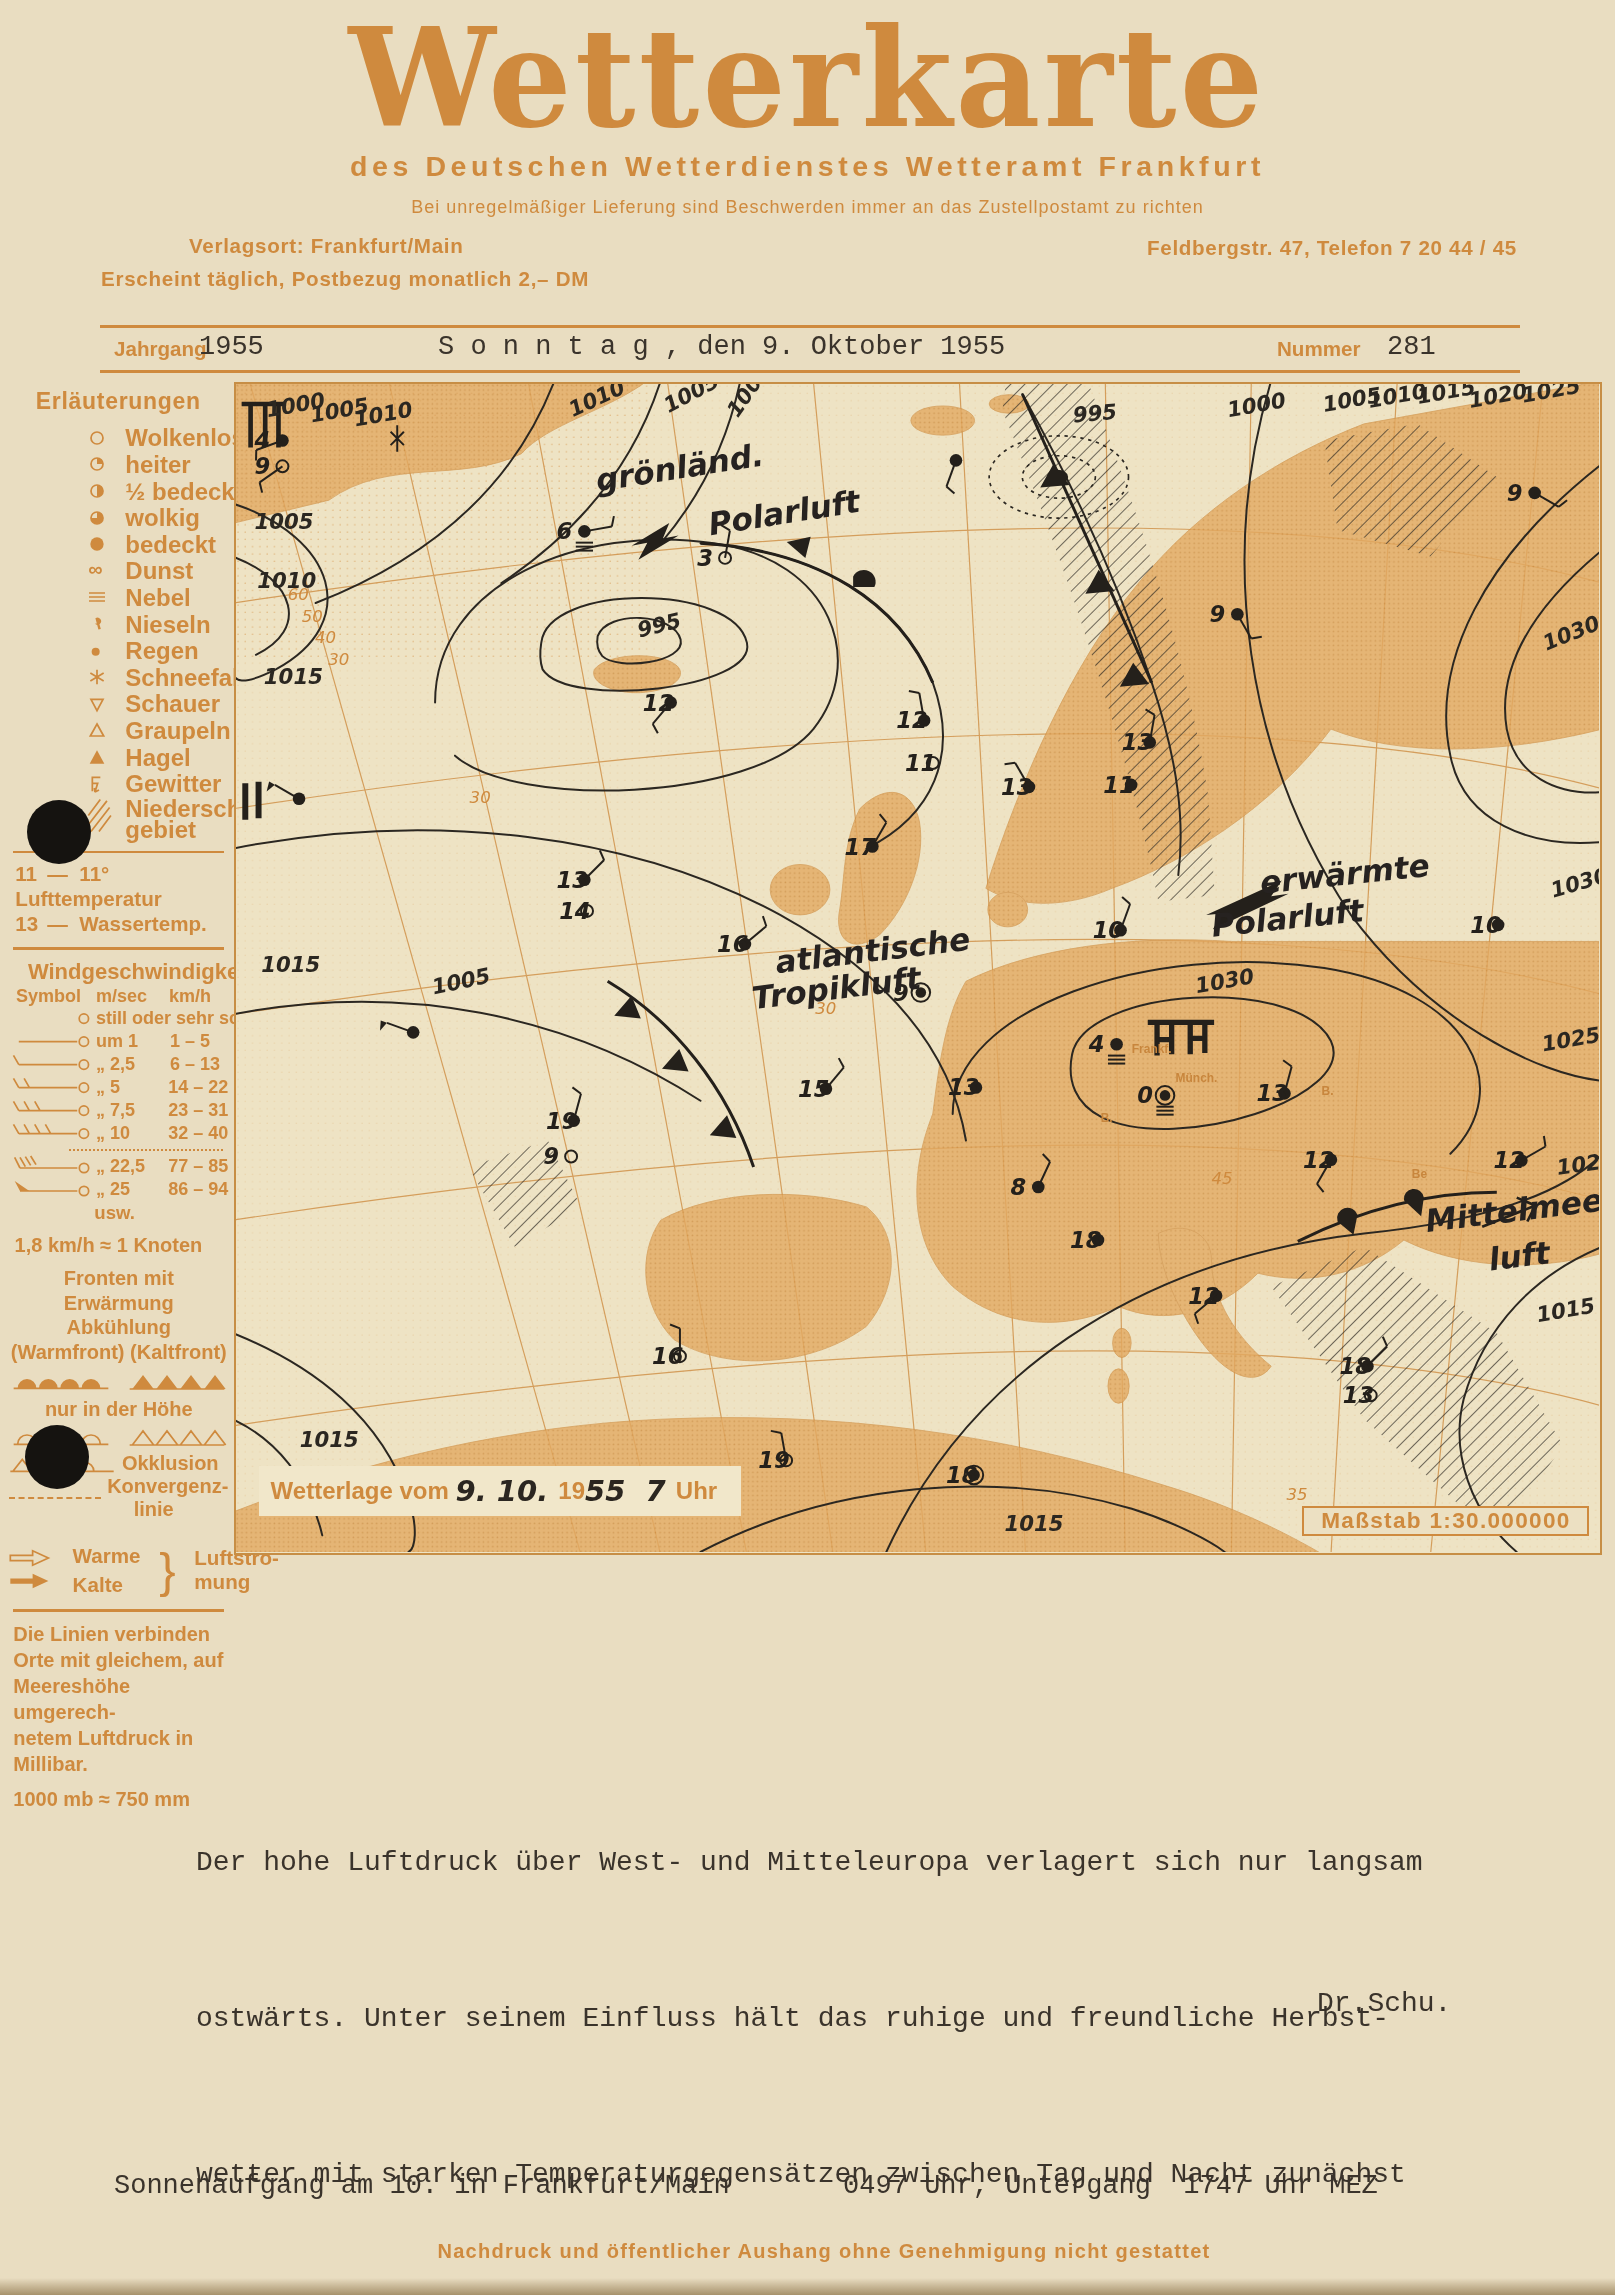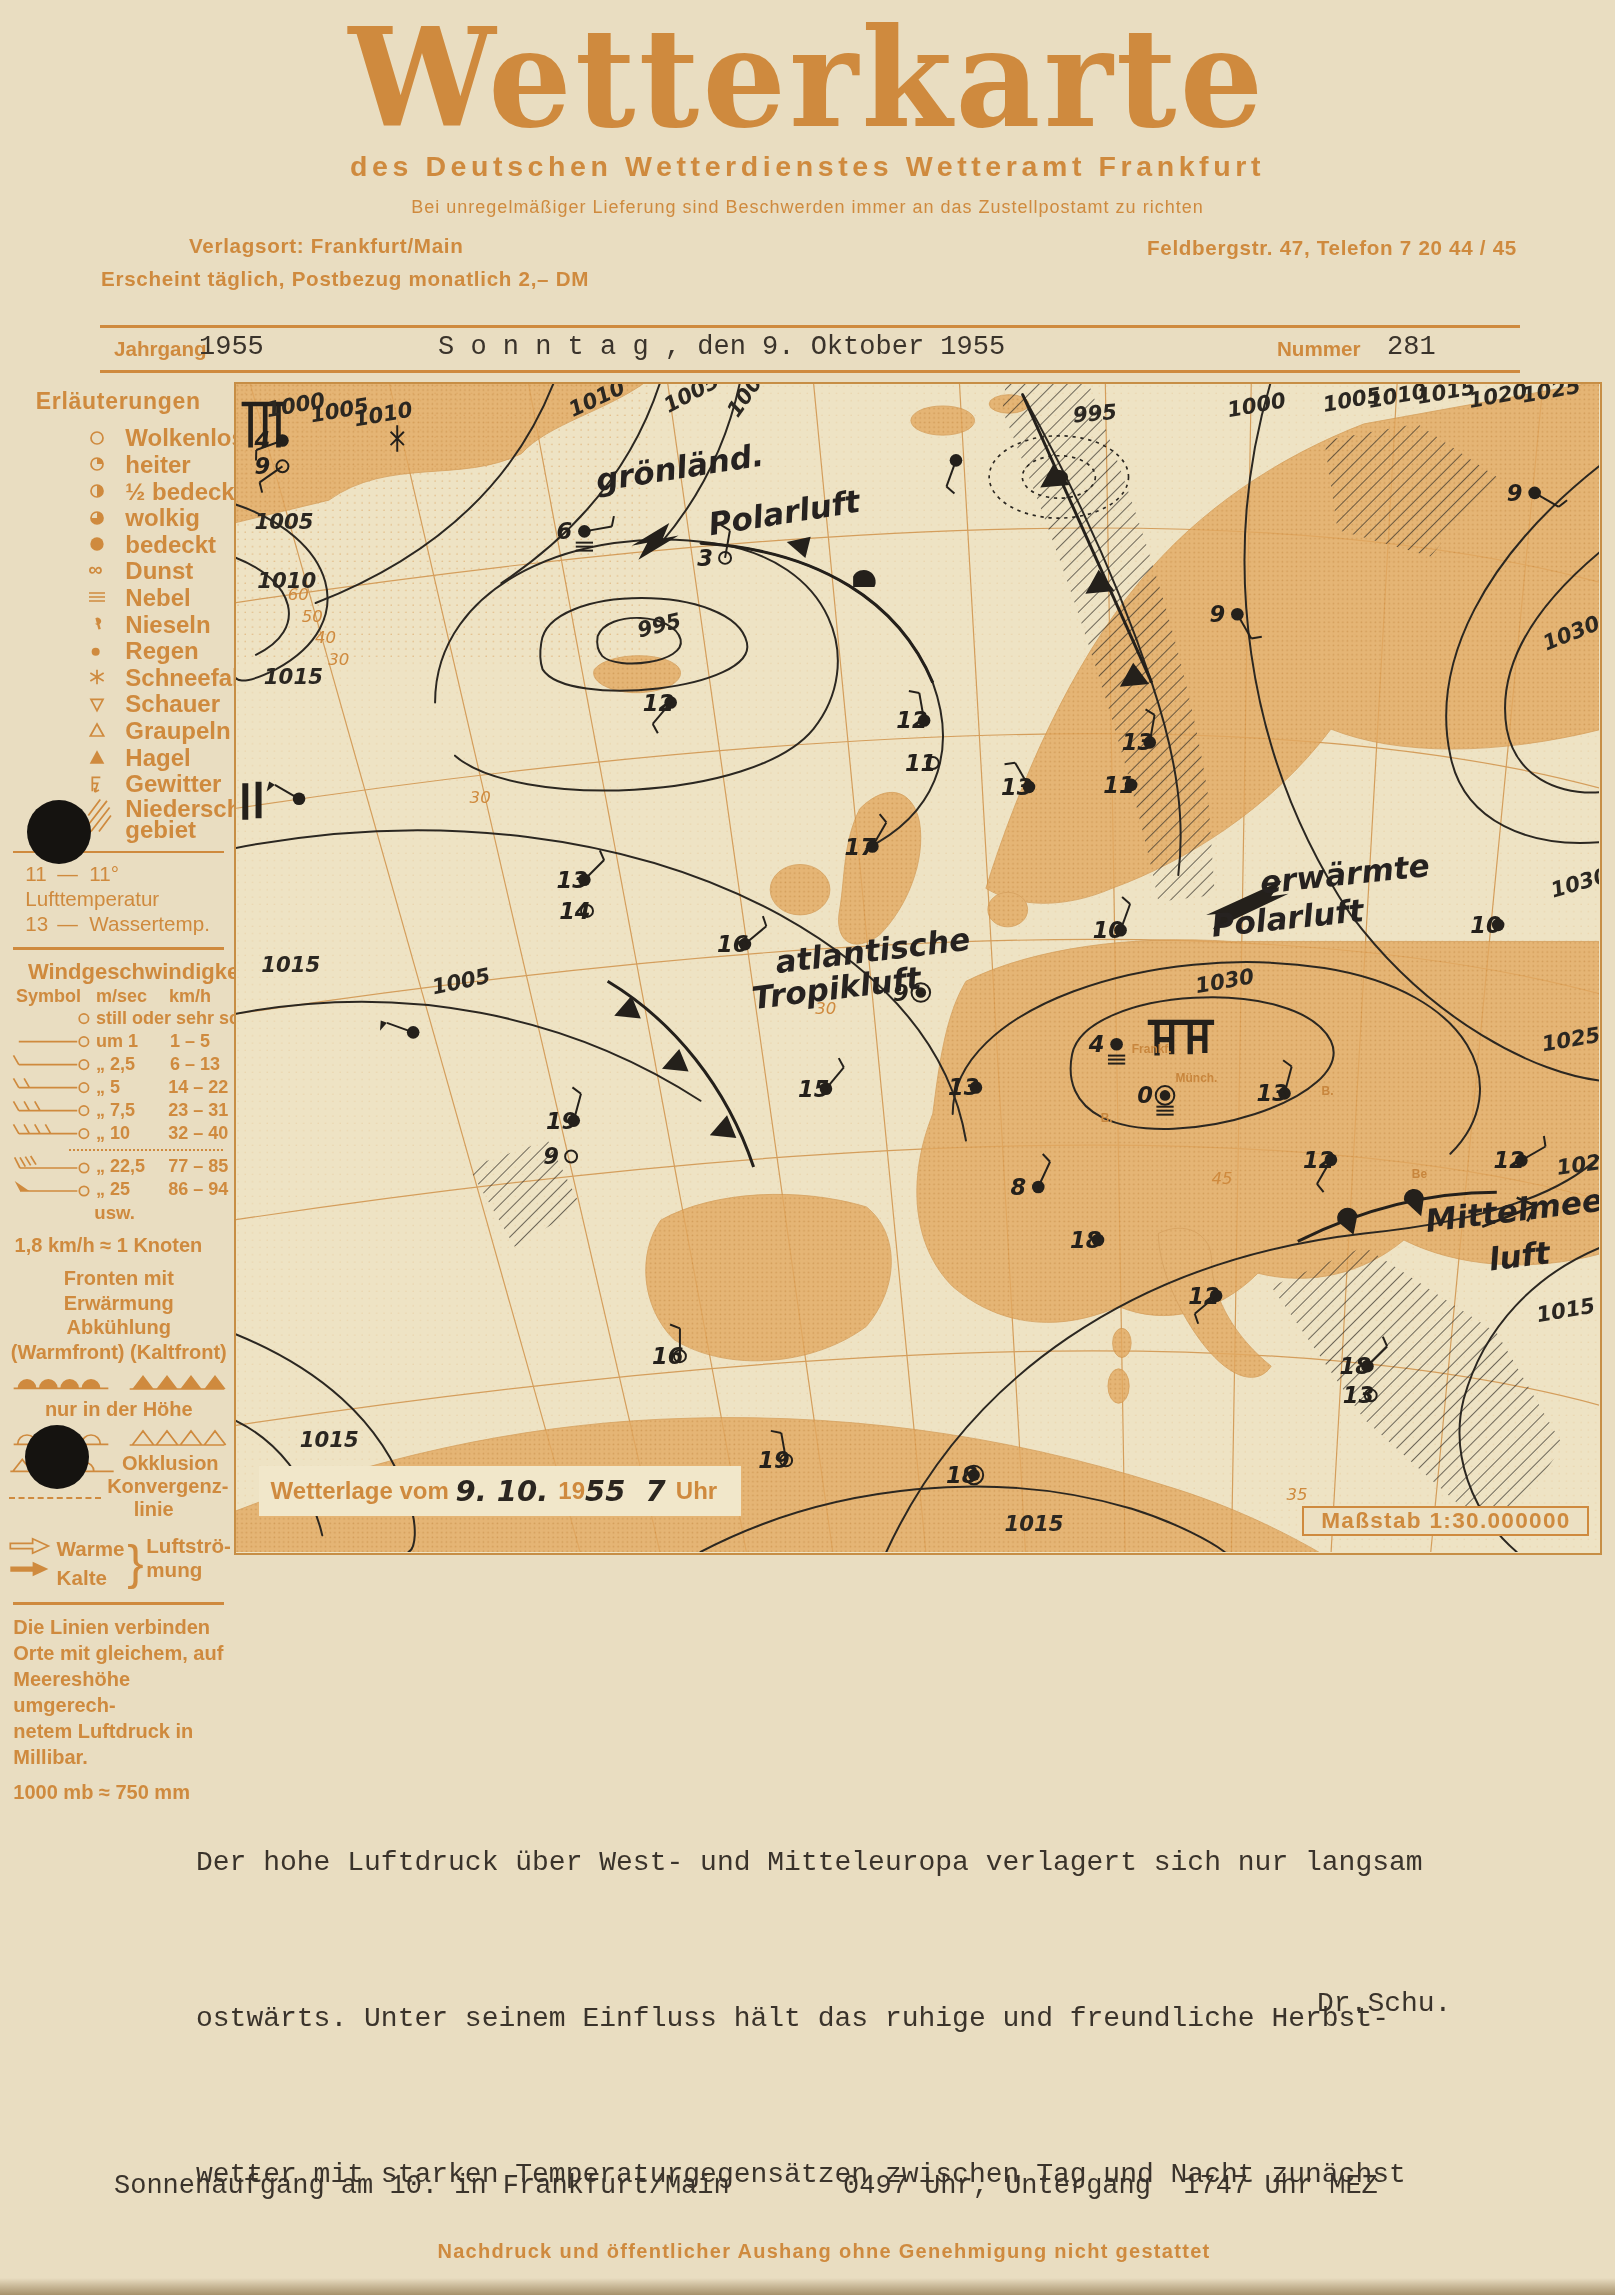"11 — 11° Lufttemperatur" .temps { font-weight: 400 -> 700; margin-left: 16px -> 6px }
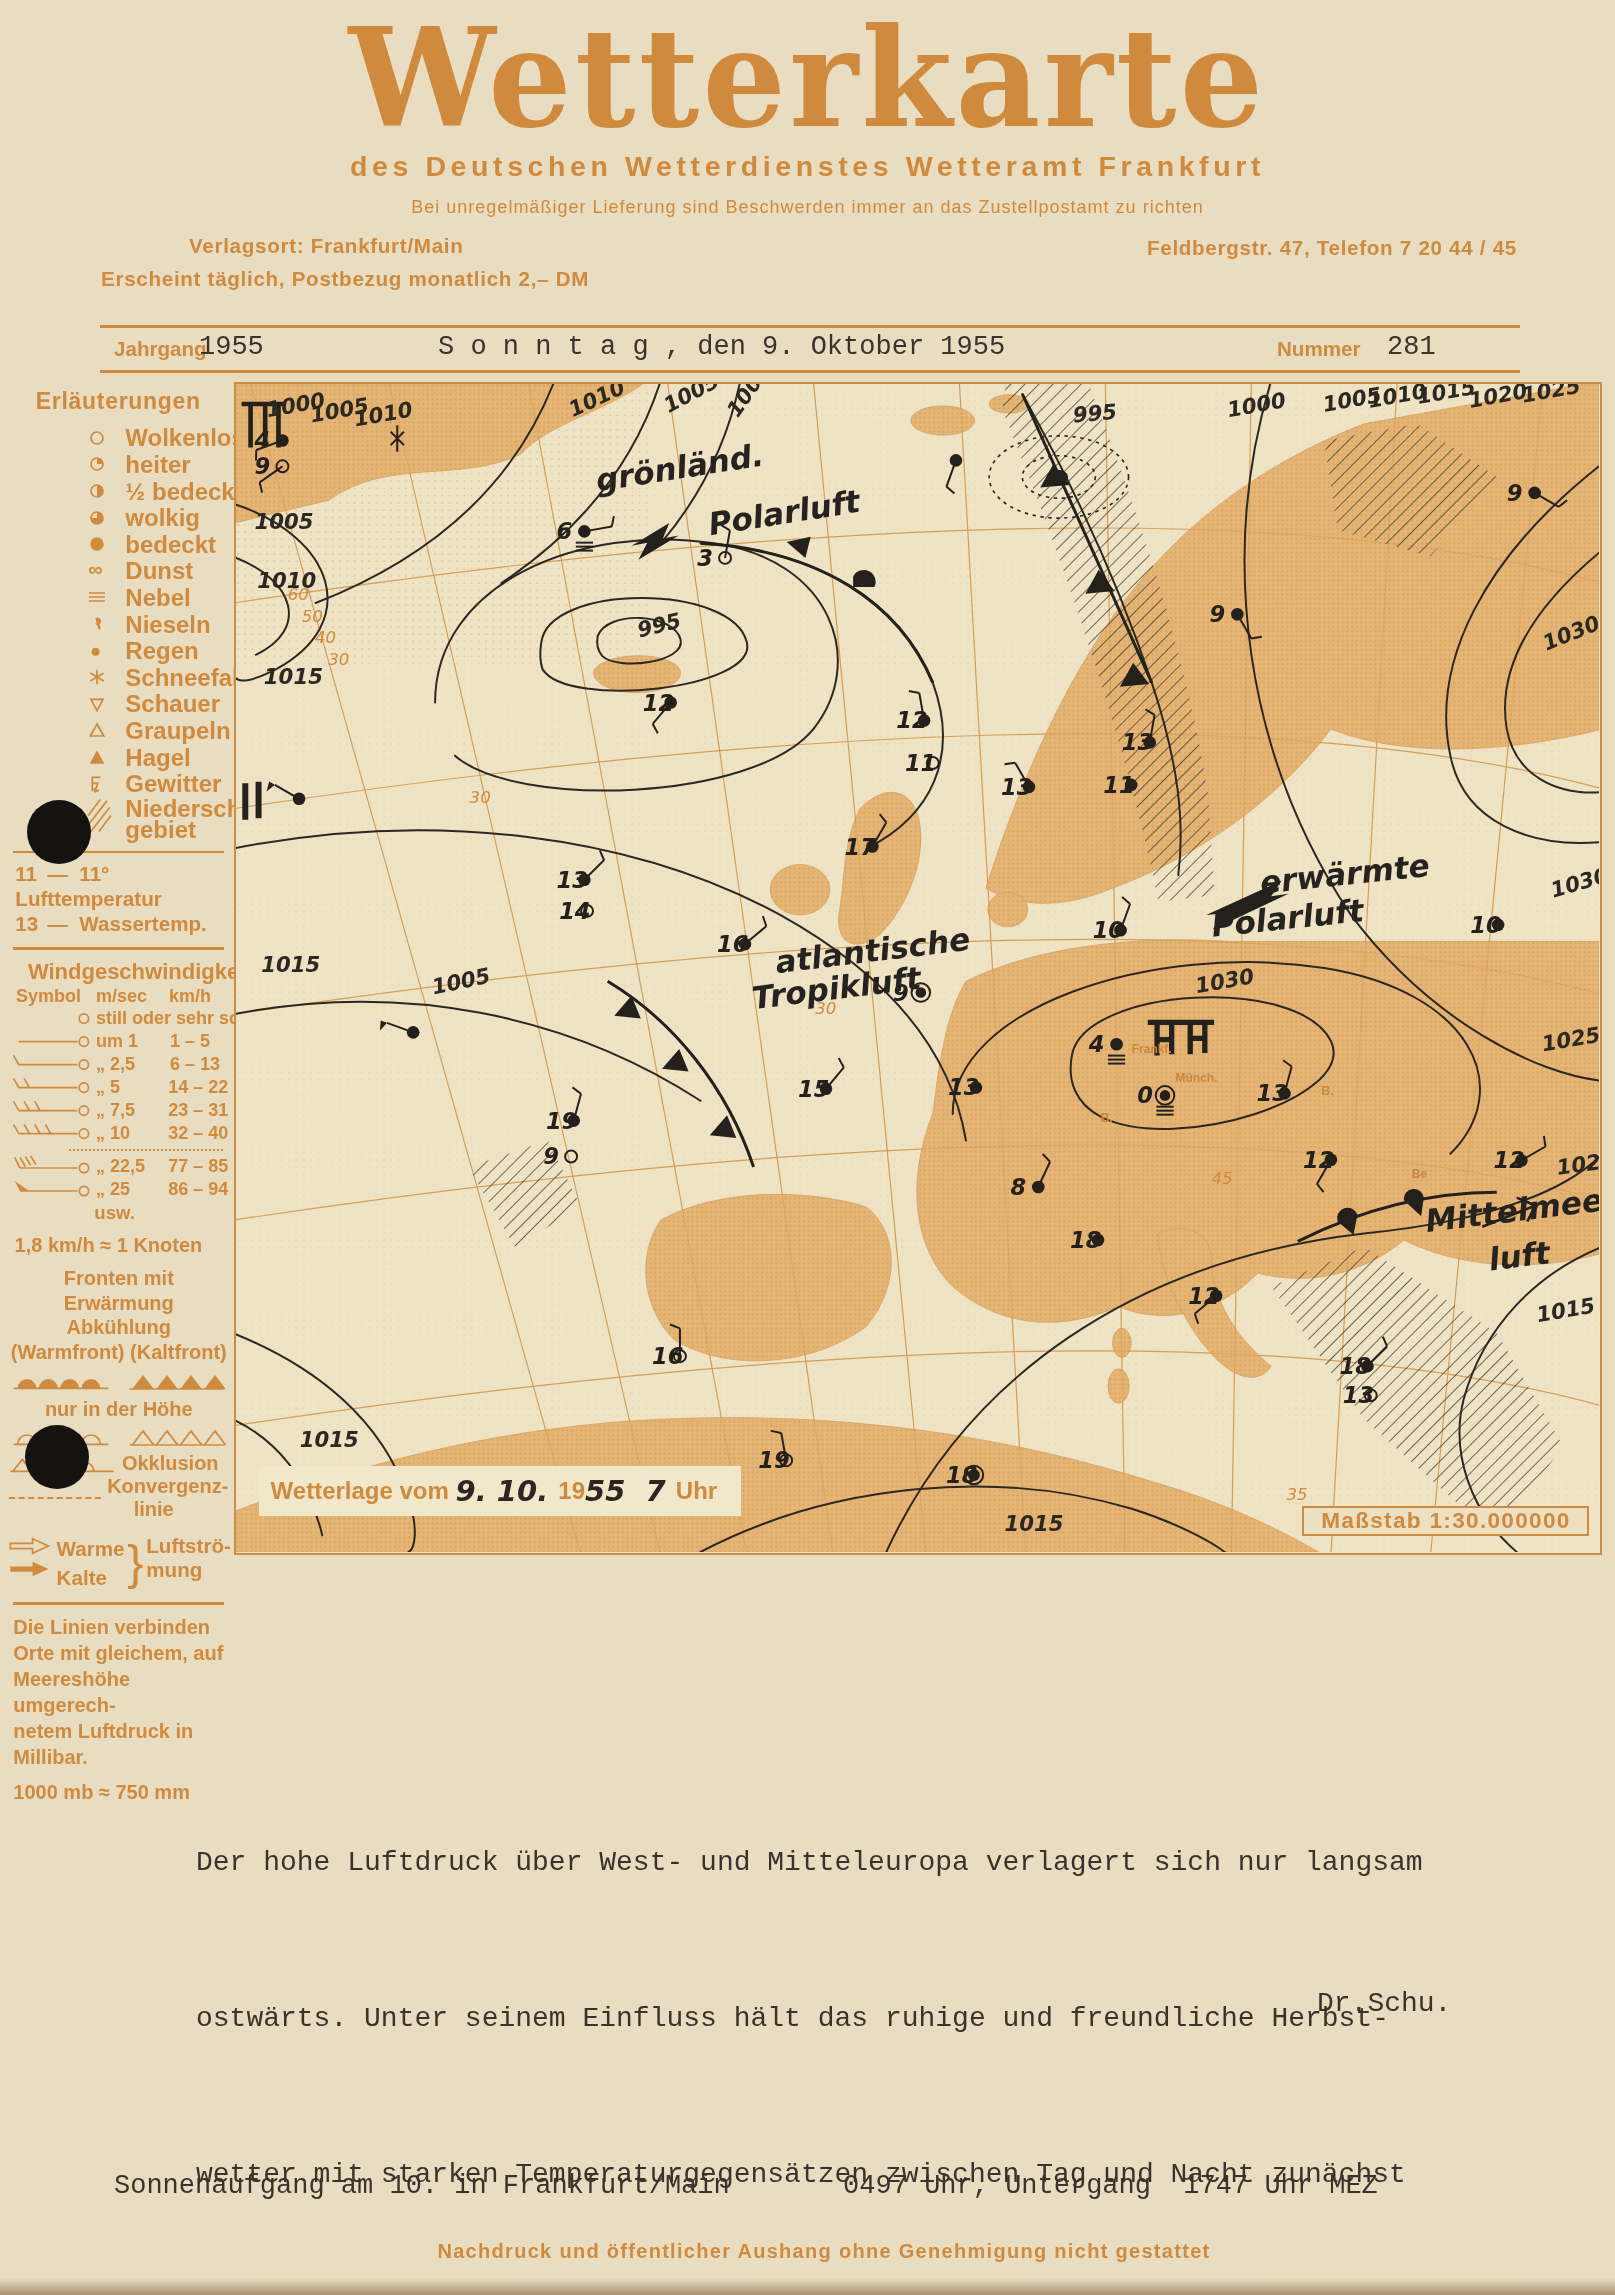"Warme" .arrows { align-items: flex-start -> center; gap: none -> 16px; margin-top: 13px -> 20px }
